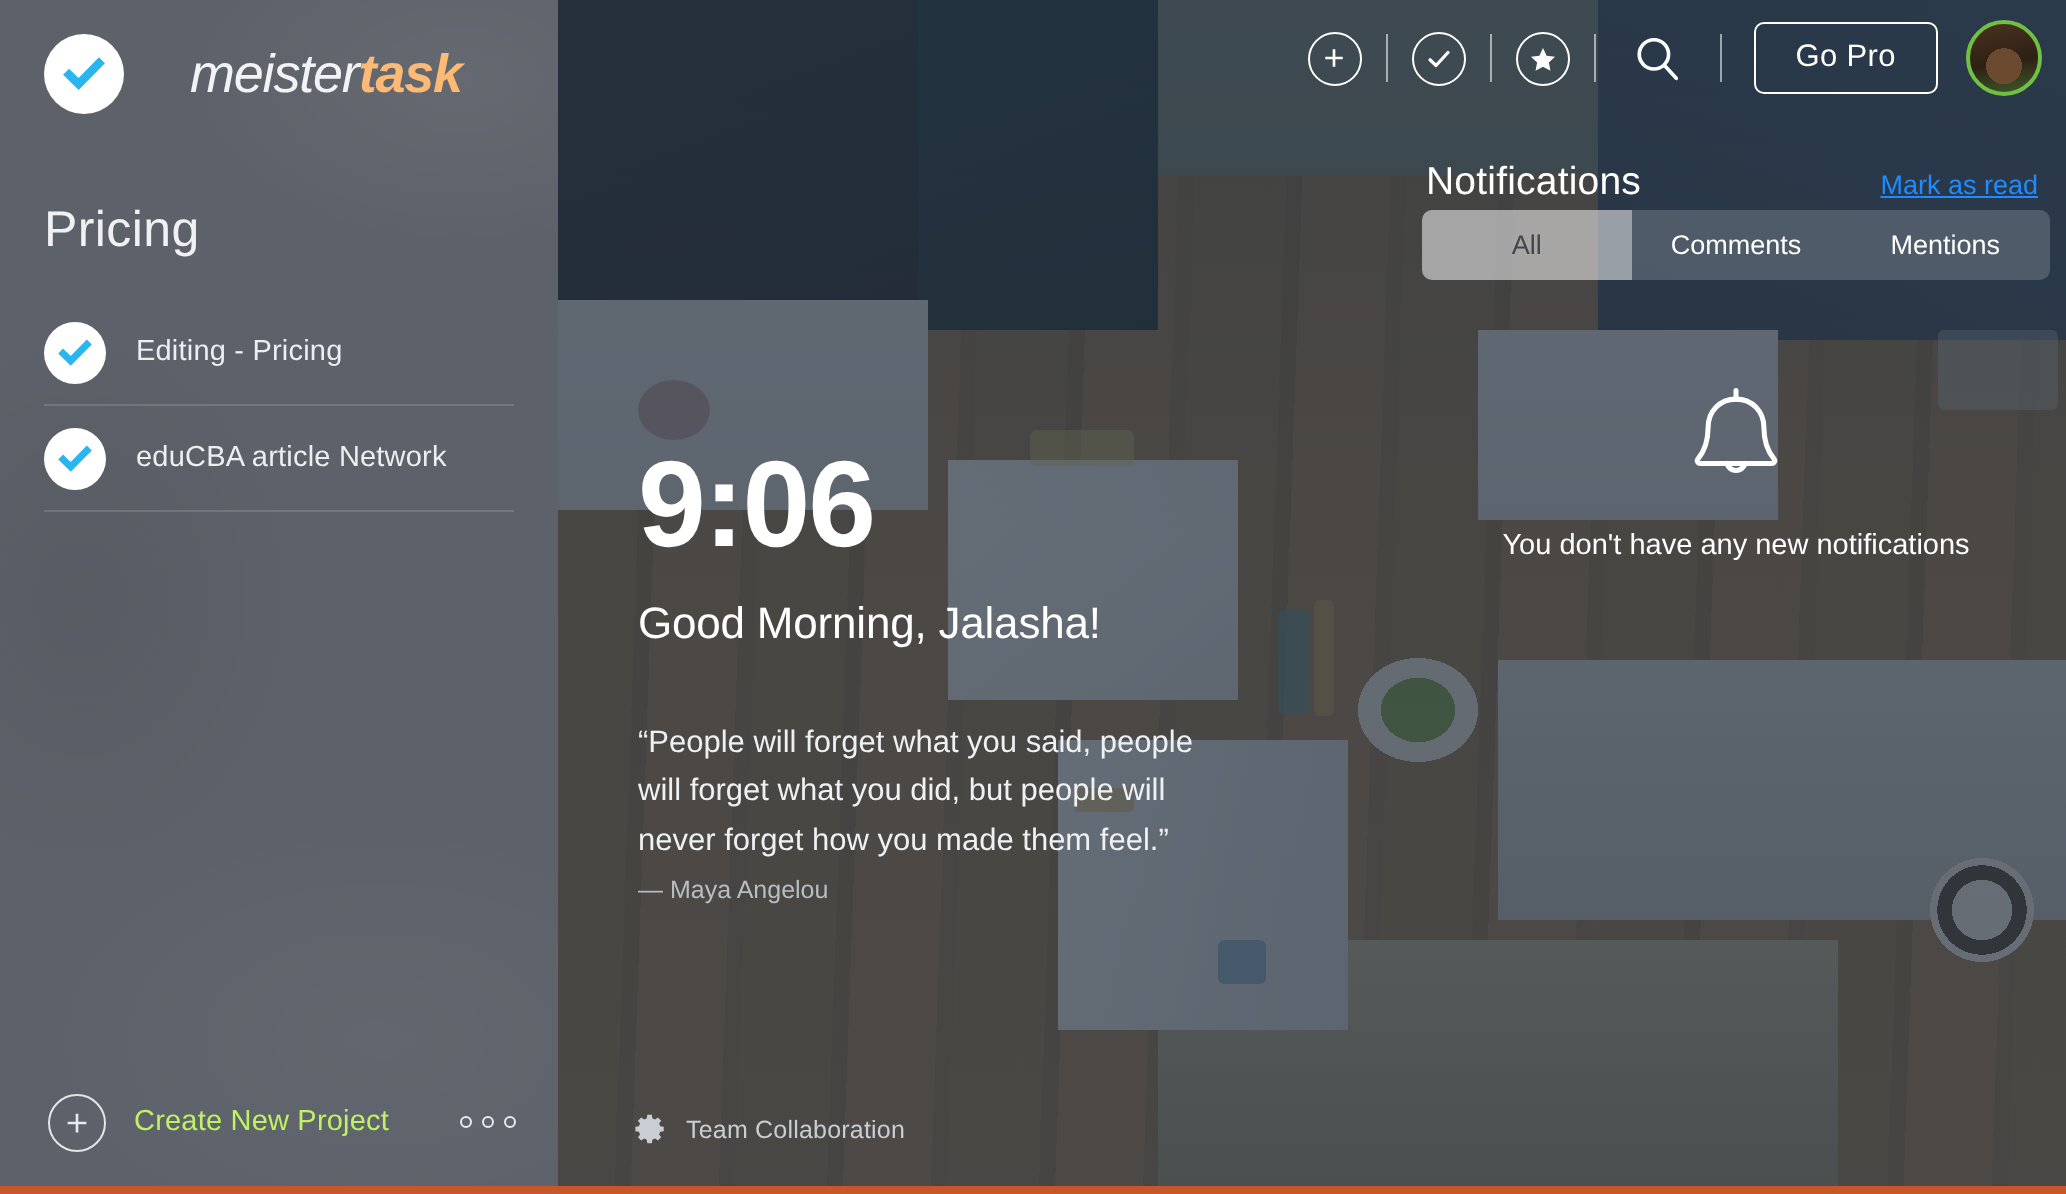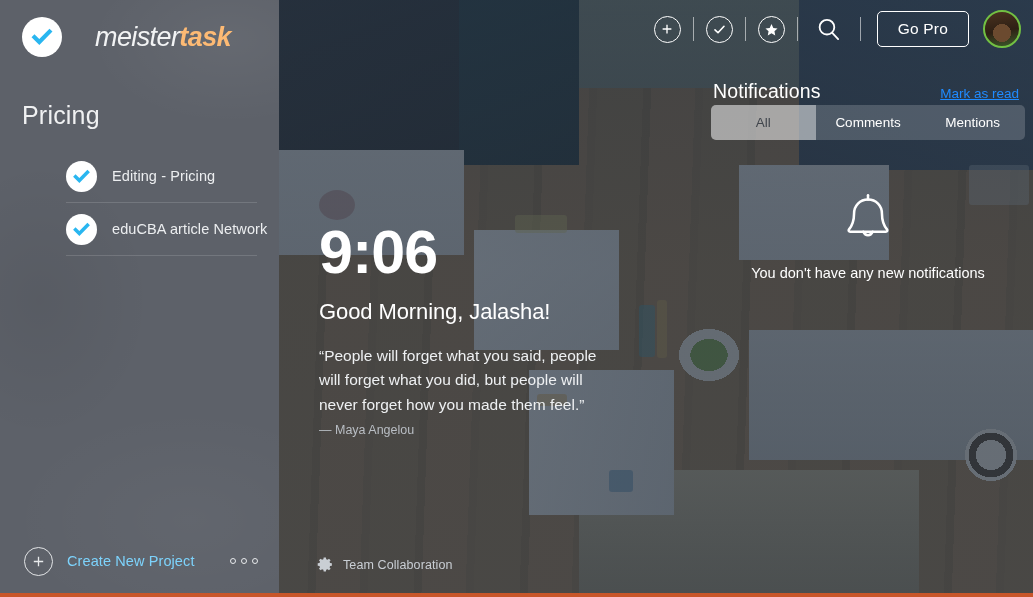"Editing - Pricing" .project-list { margin-left: 44px -> none }
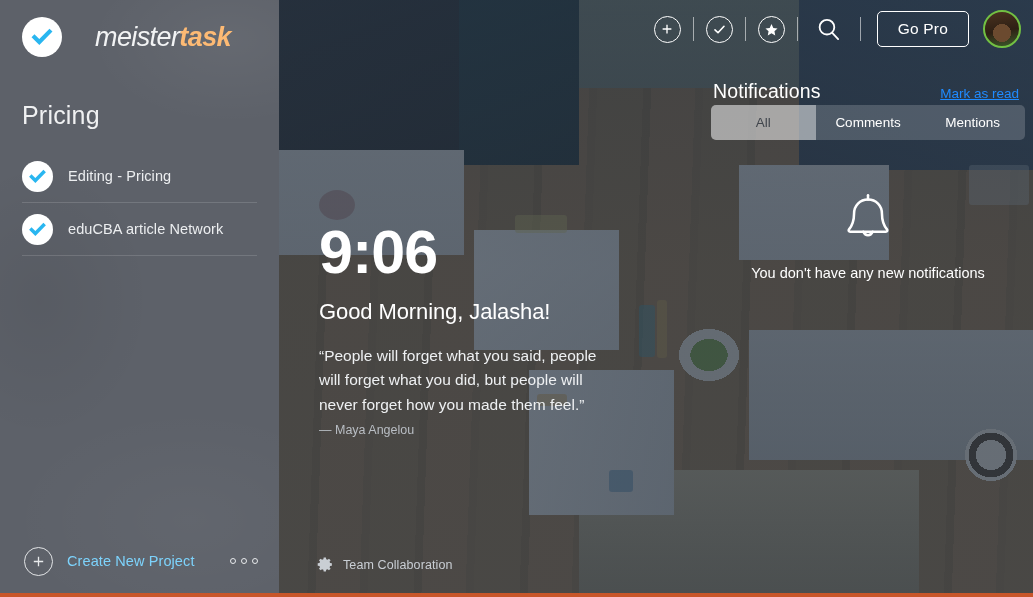"“People will forget what you" .quote { margin-top: 18px -> 34px }
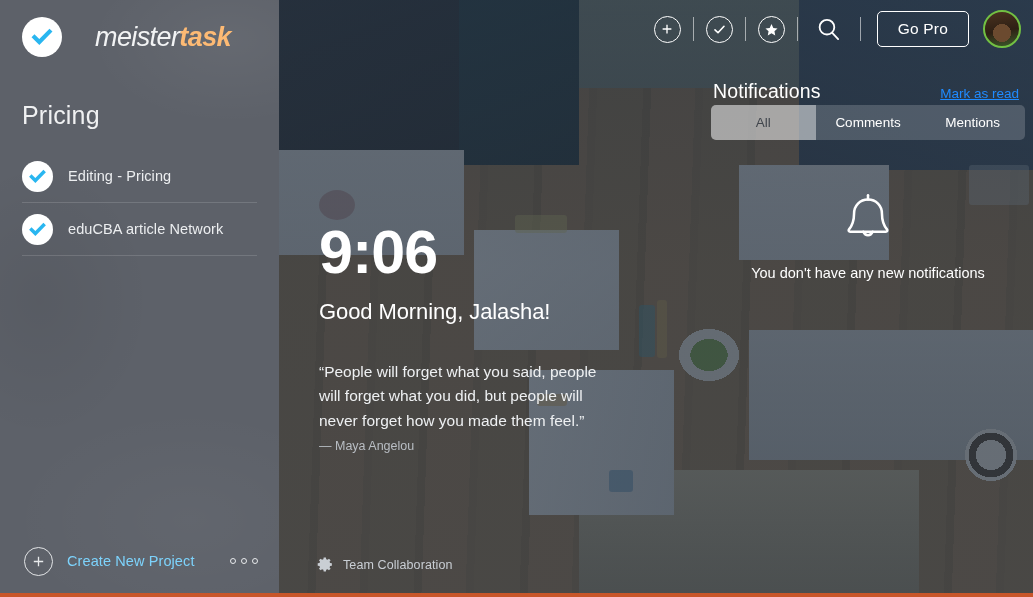"Create New Project" .create-label { color: #7dd3fc -> #bef264 }
